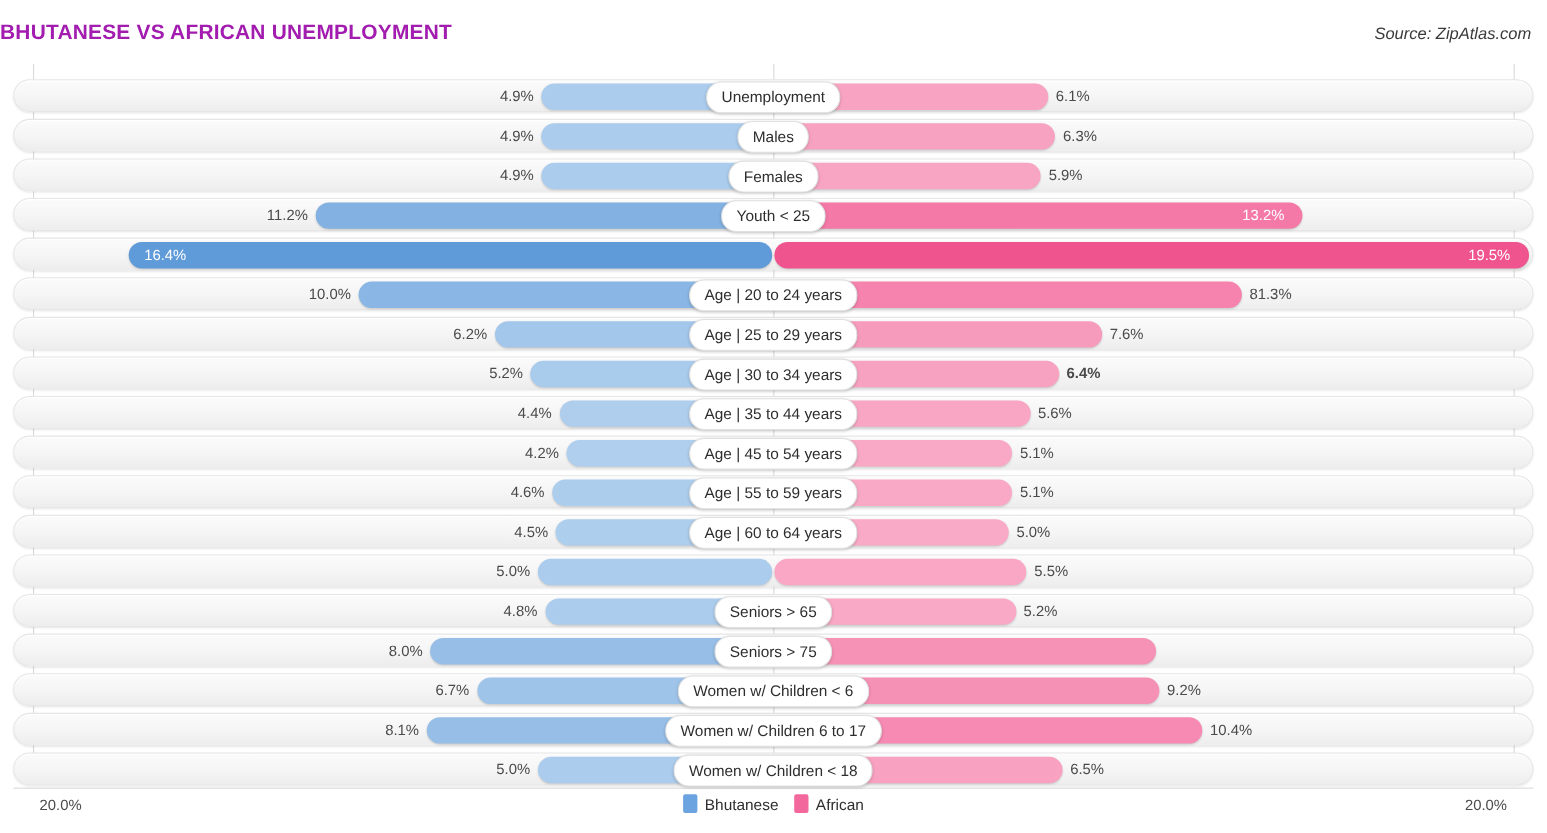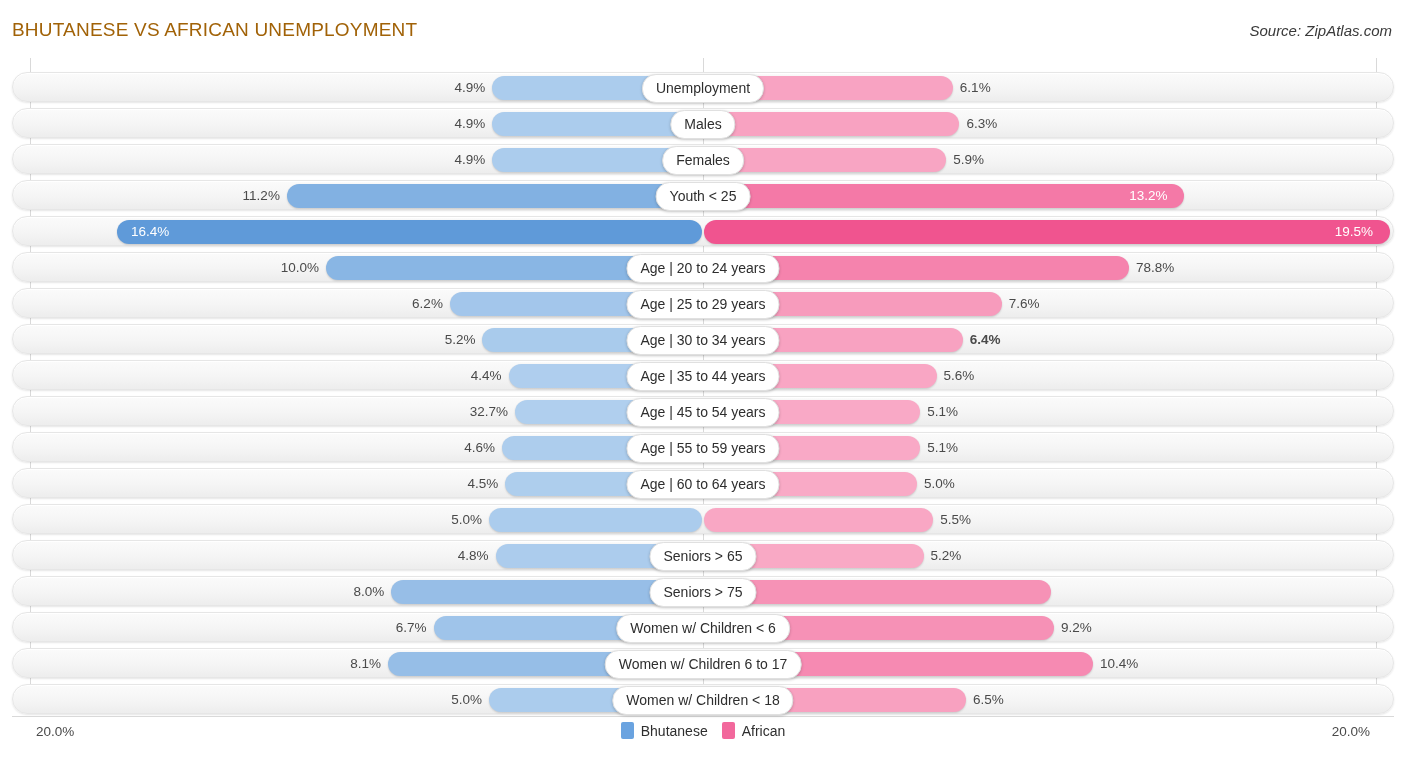"BHUTANESE VS AFRICAN UNEMPLOYMENT" .chart-title { color: #a16207 -> #a21caf; font-weight: none -> bold; left: 12px -> 0 }
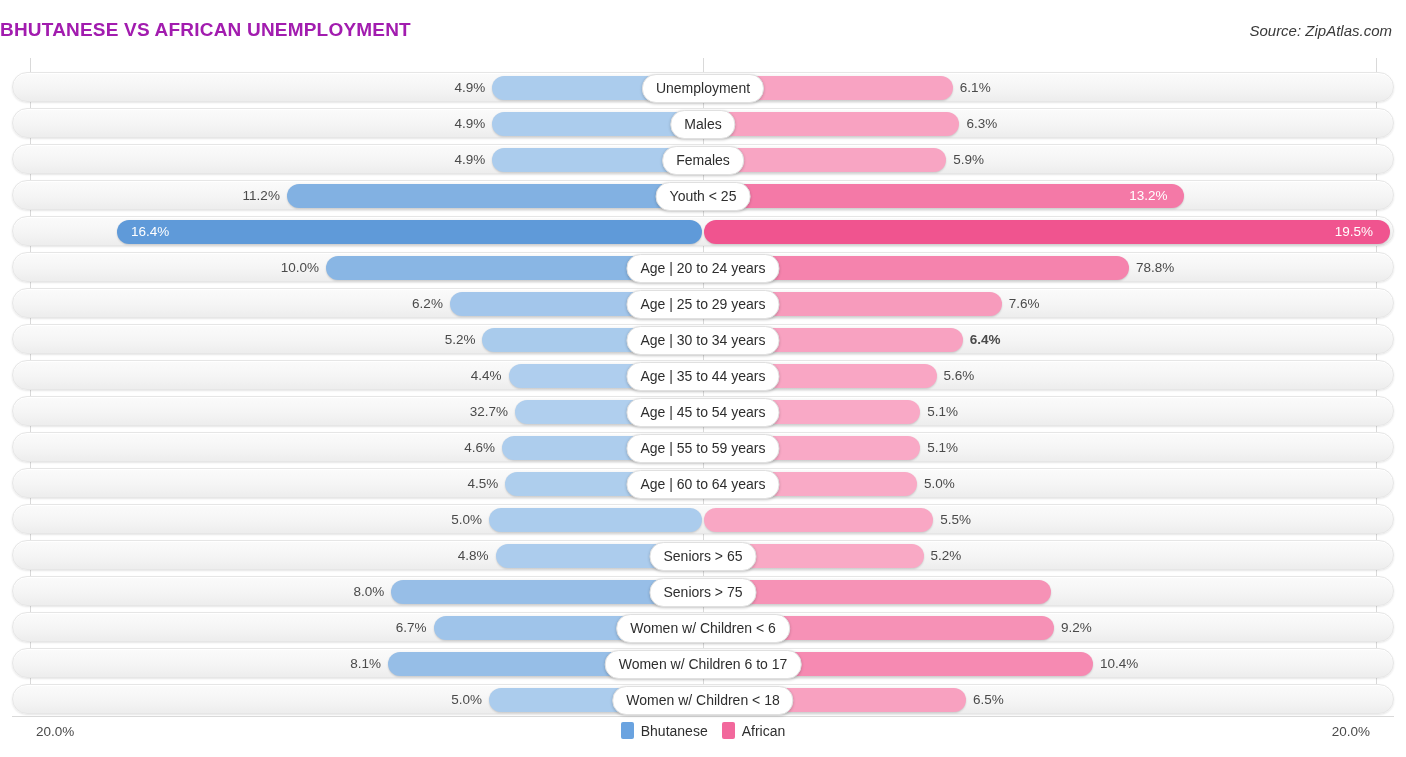"78.8%" div.val { text: 78.8% -> 81.3% }
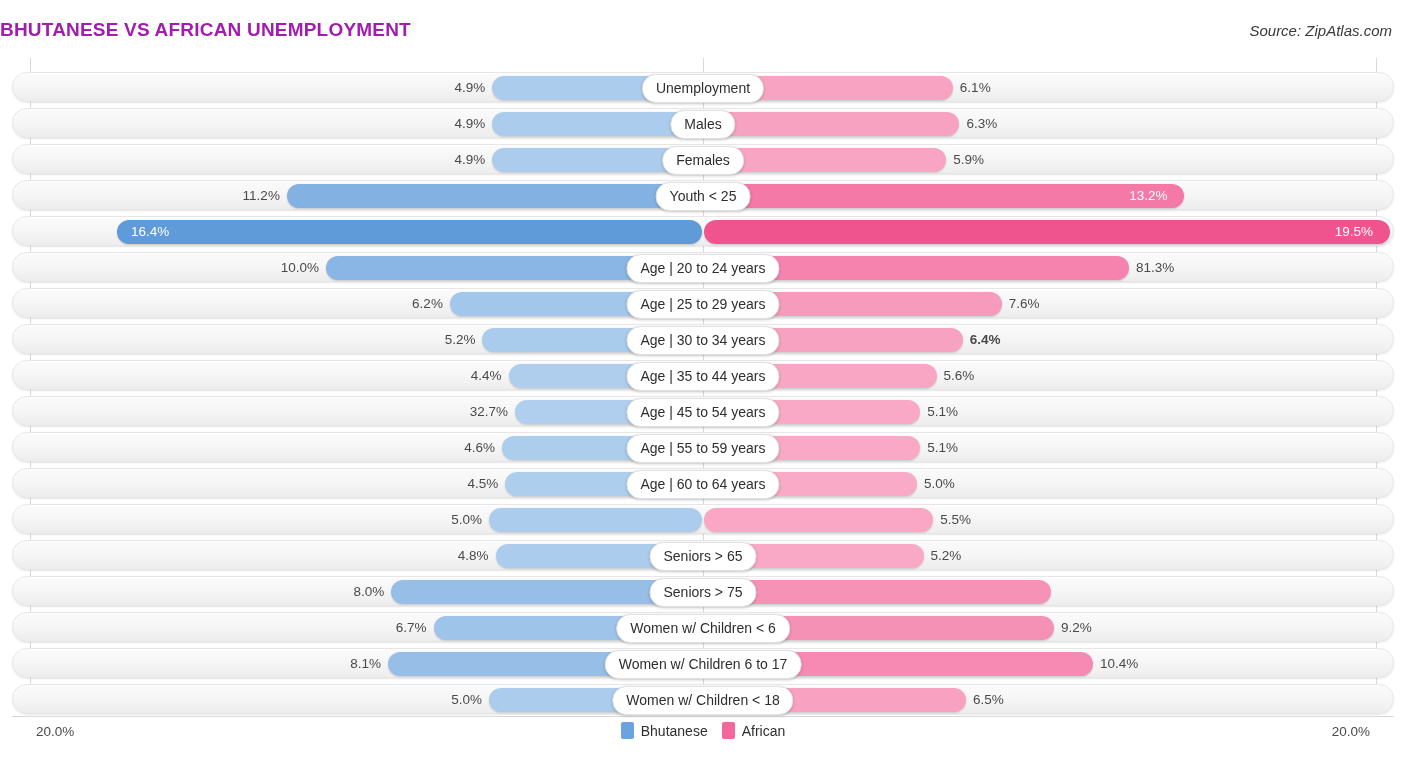"32.7%" div.val { text: 32.7% -> 4.2% }
